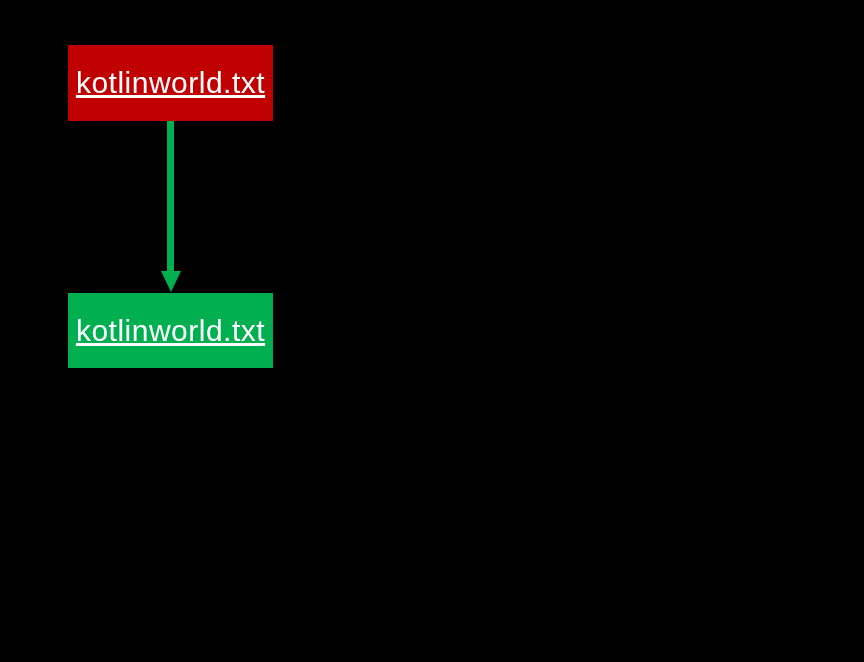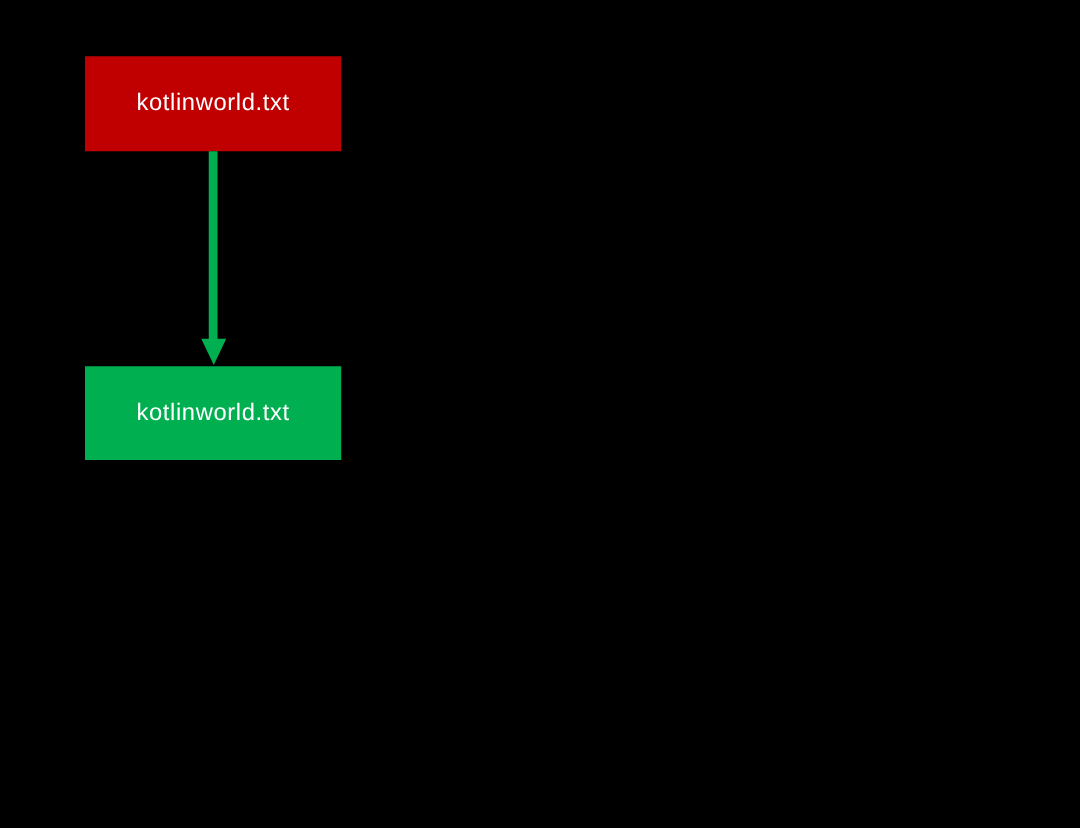"kotlinworld.txt" .node .label { font-size: 19px -> 30px; text-decoration: none -> underline }
